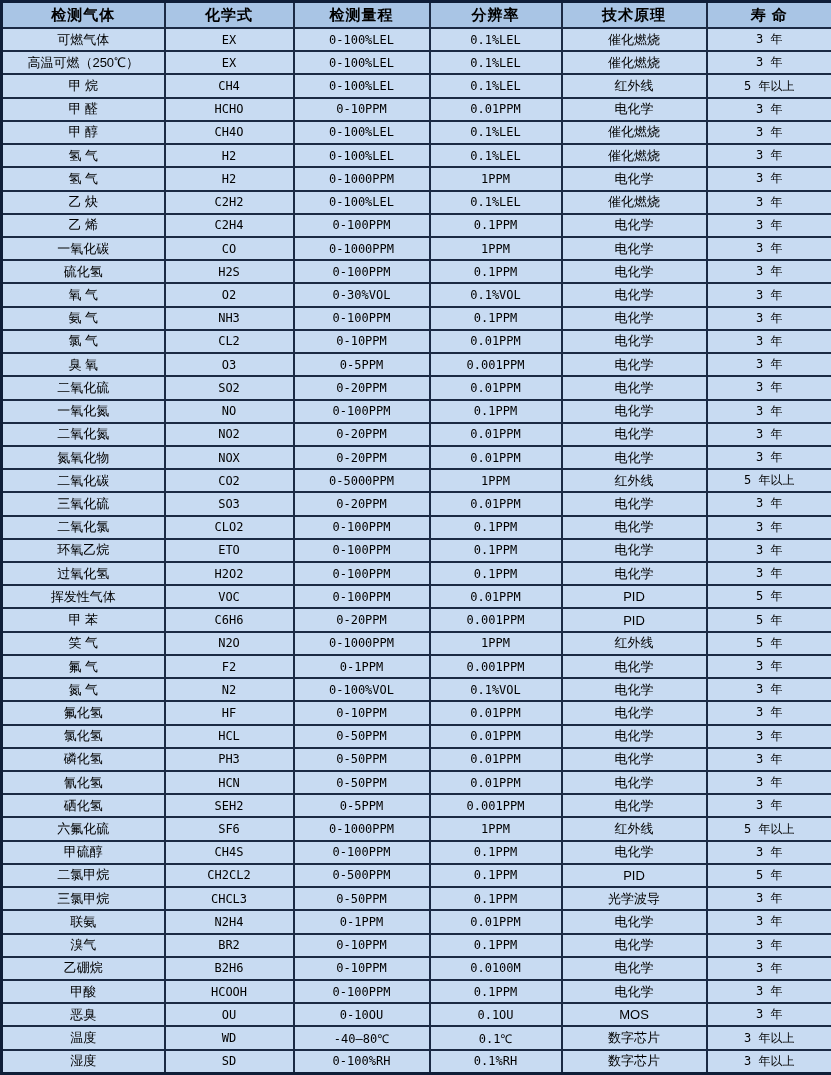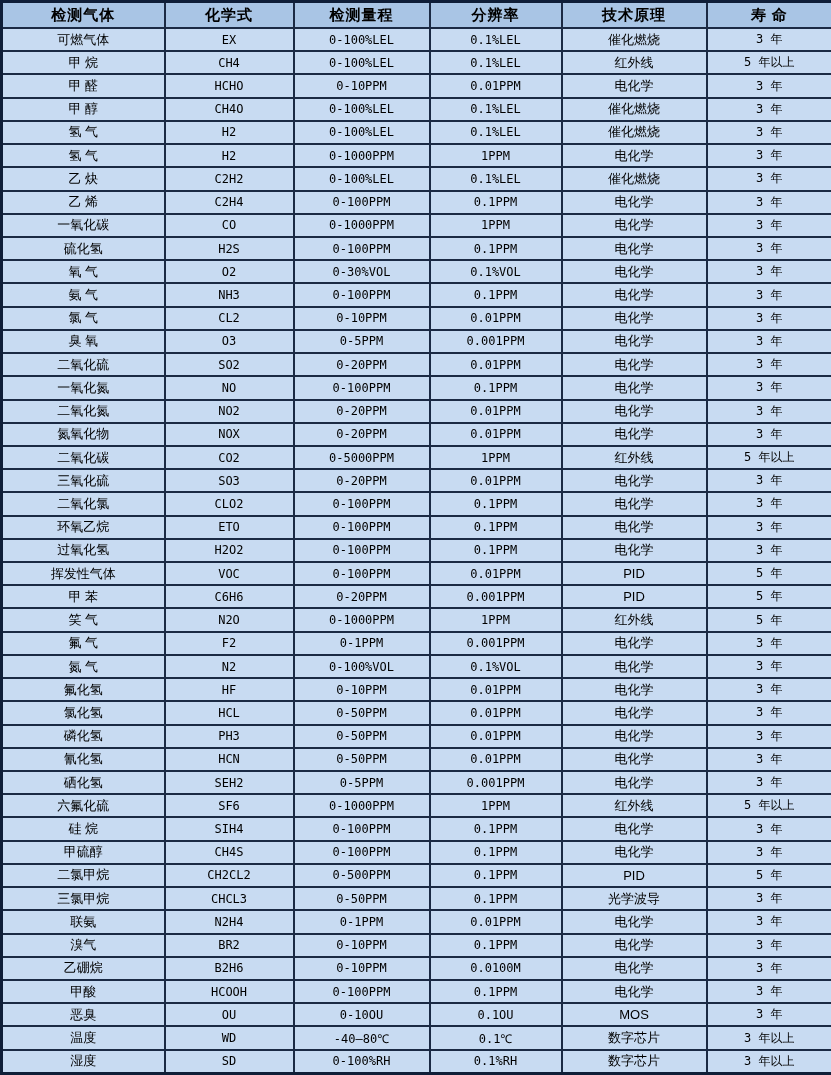"检测气体" th { font-family: Liberation Serif, serif -> Liberation Sans, sans-serif }
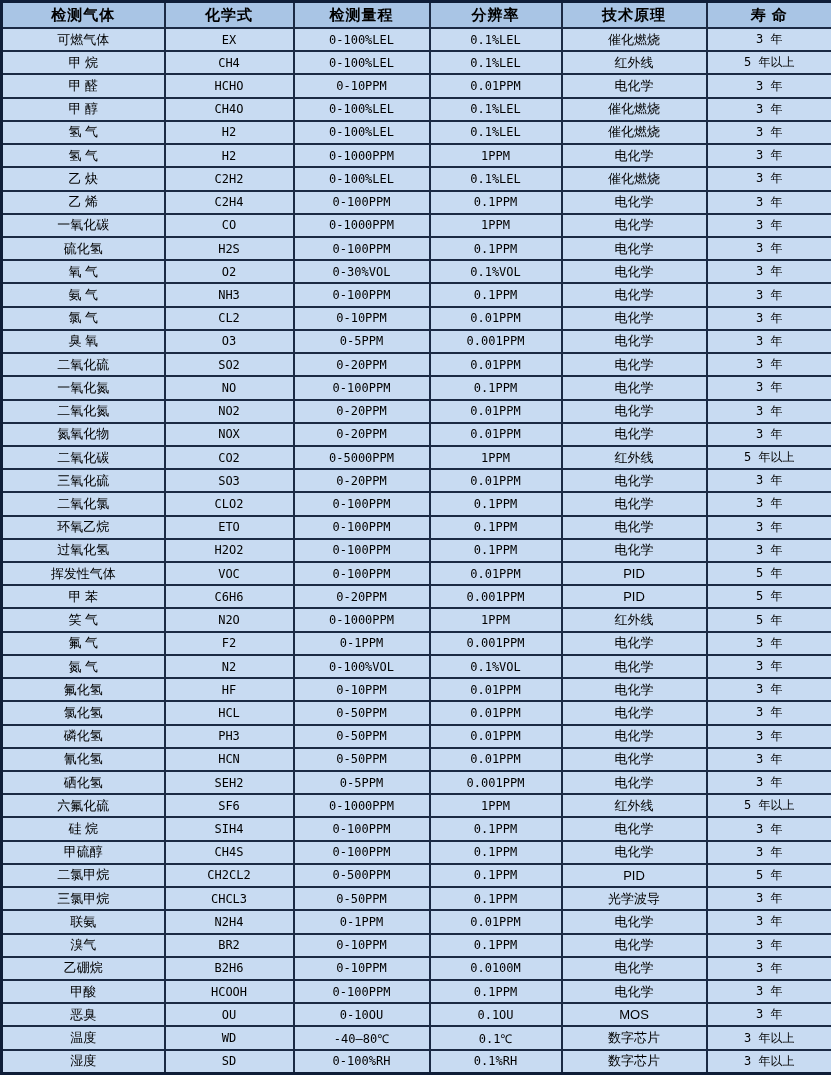"高温可燃（250℃）" tr { html: none -> <tr> <td>高温可燃（250℃）</td> <td>EX</td> <td>0-100%LEL</td> <td>0.1%LEL</td> <td>催化燃烧</td> <td>3 年</td> </tr> }
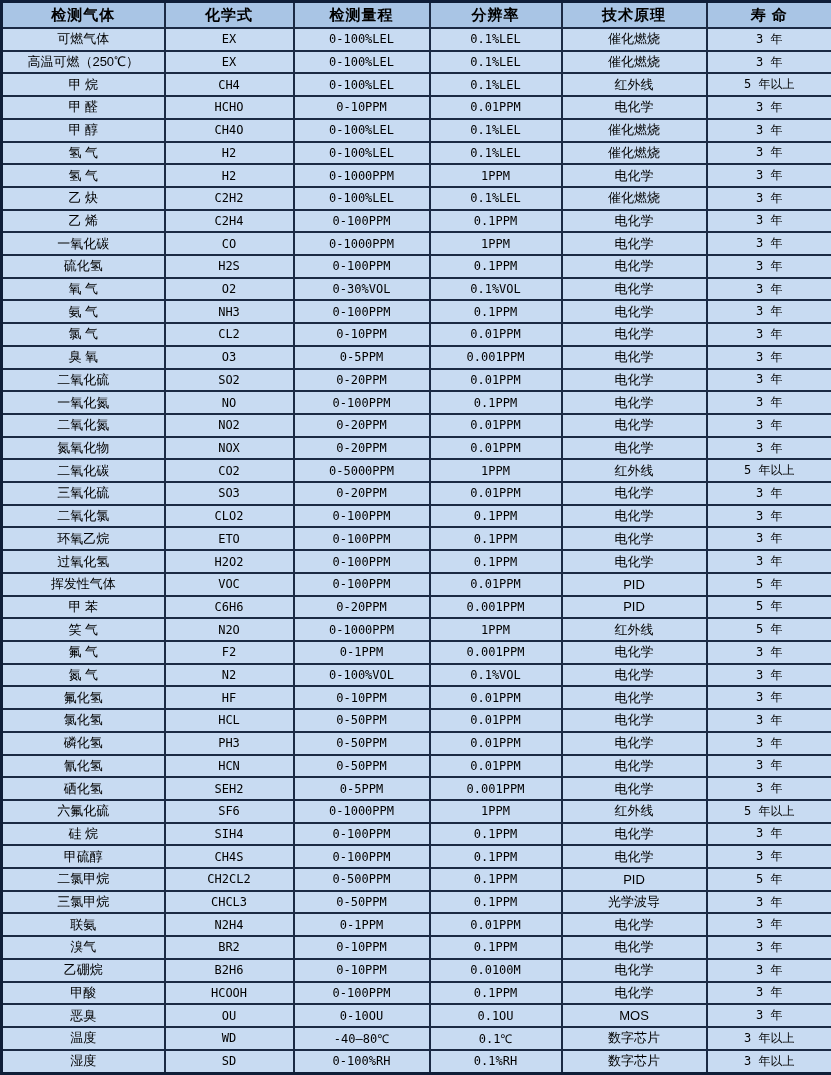"硅 烷" tr { html: <tr> <td>硅 烷</td> <td>SIH4</td> <td>0-100PPM</td> <td>0.1PPM</td> <td>电化学</td> <td>3 年</td> </tr> -> none }
